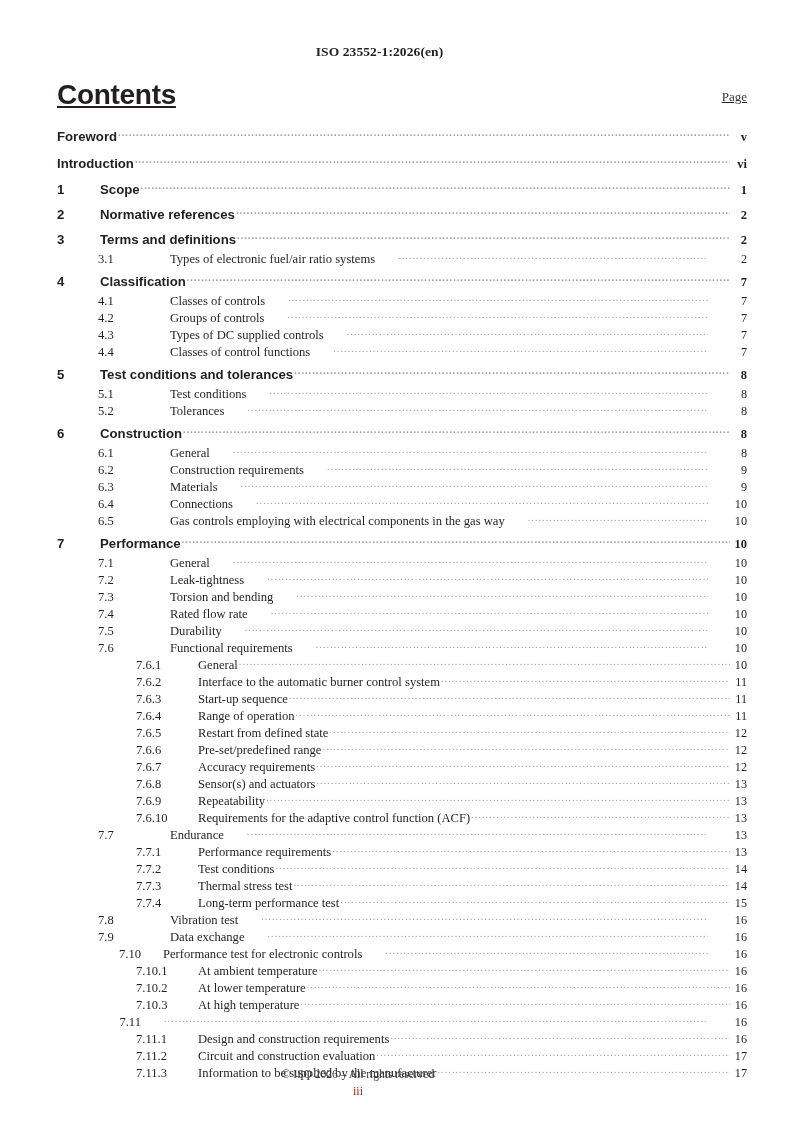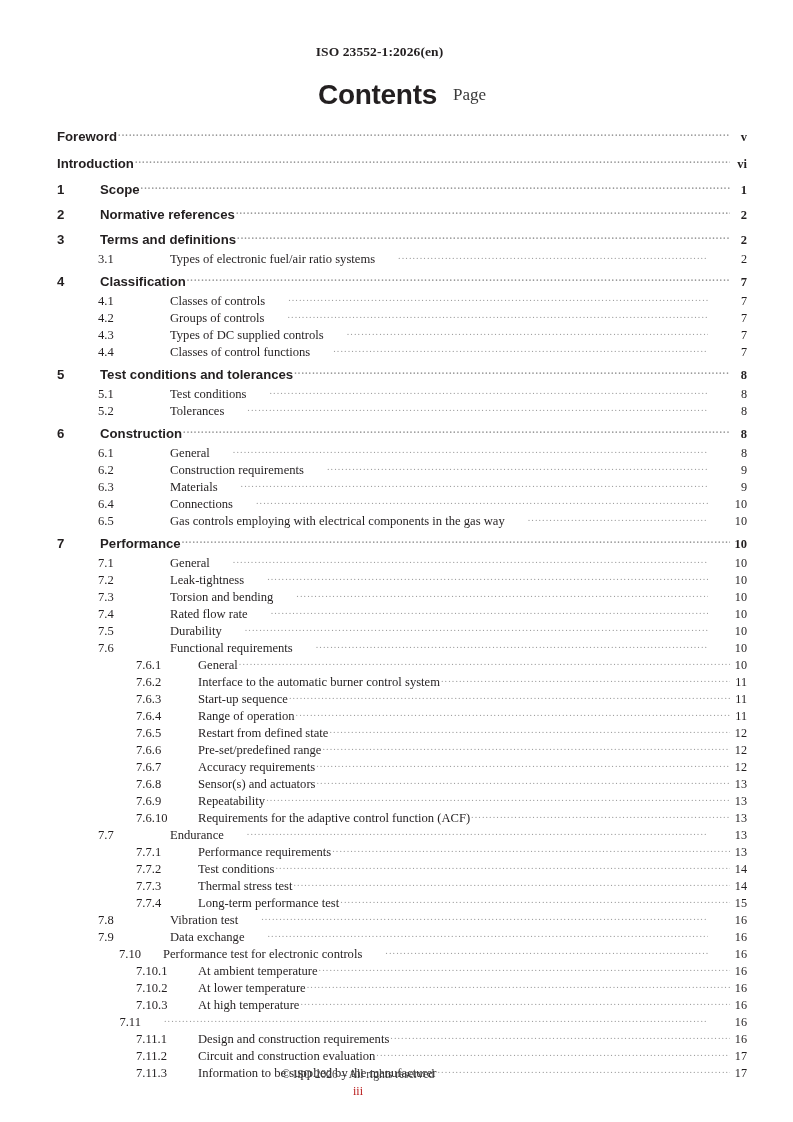"Contents" .toc-head-row { justify-content: center -> space-between; text-decoration: none -> underline }
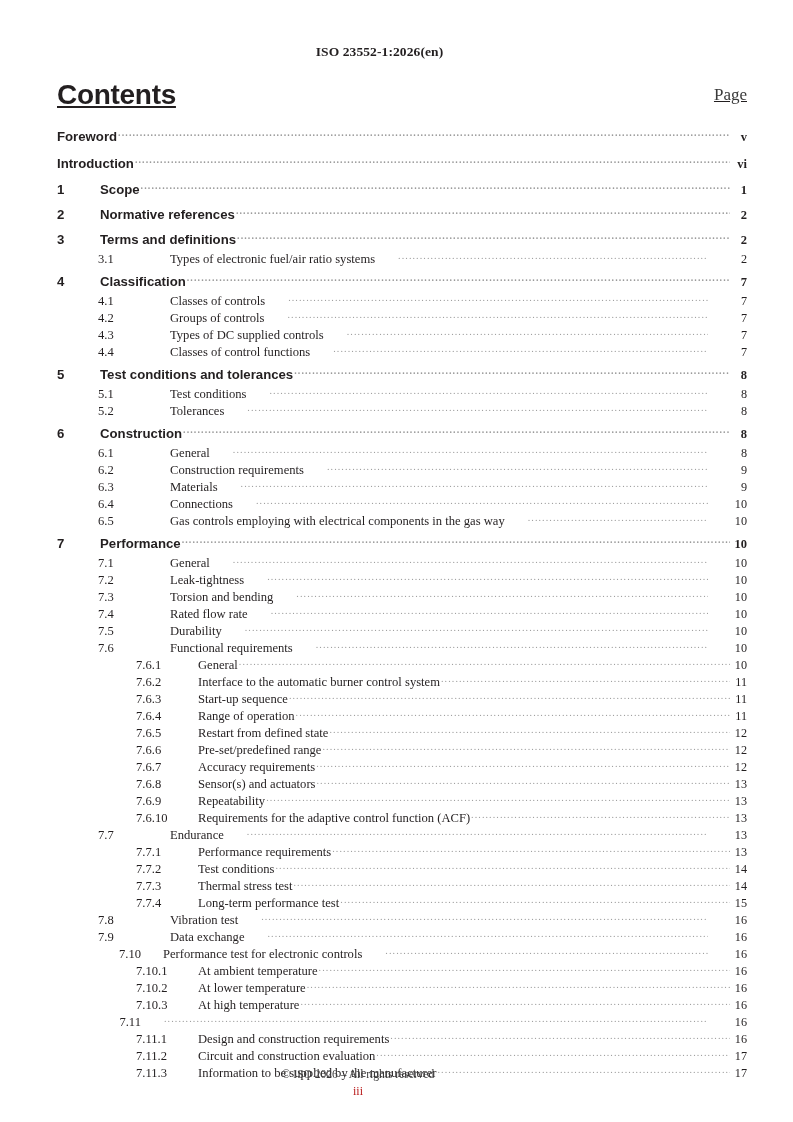"Page" .page-col-label { font-size: 17px -> 13px }
